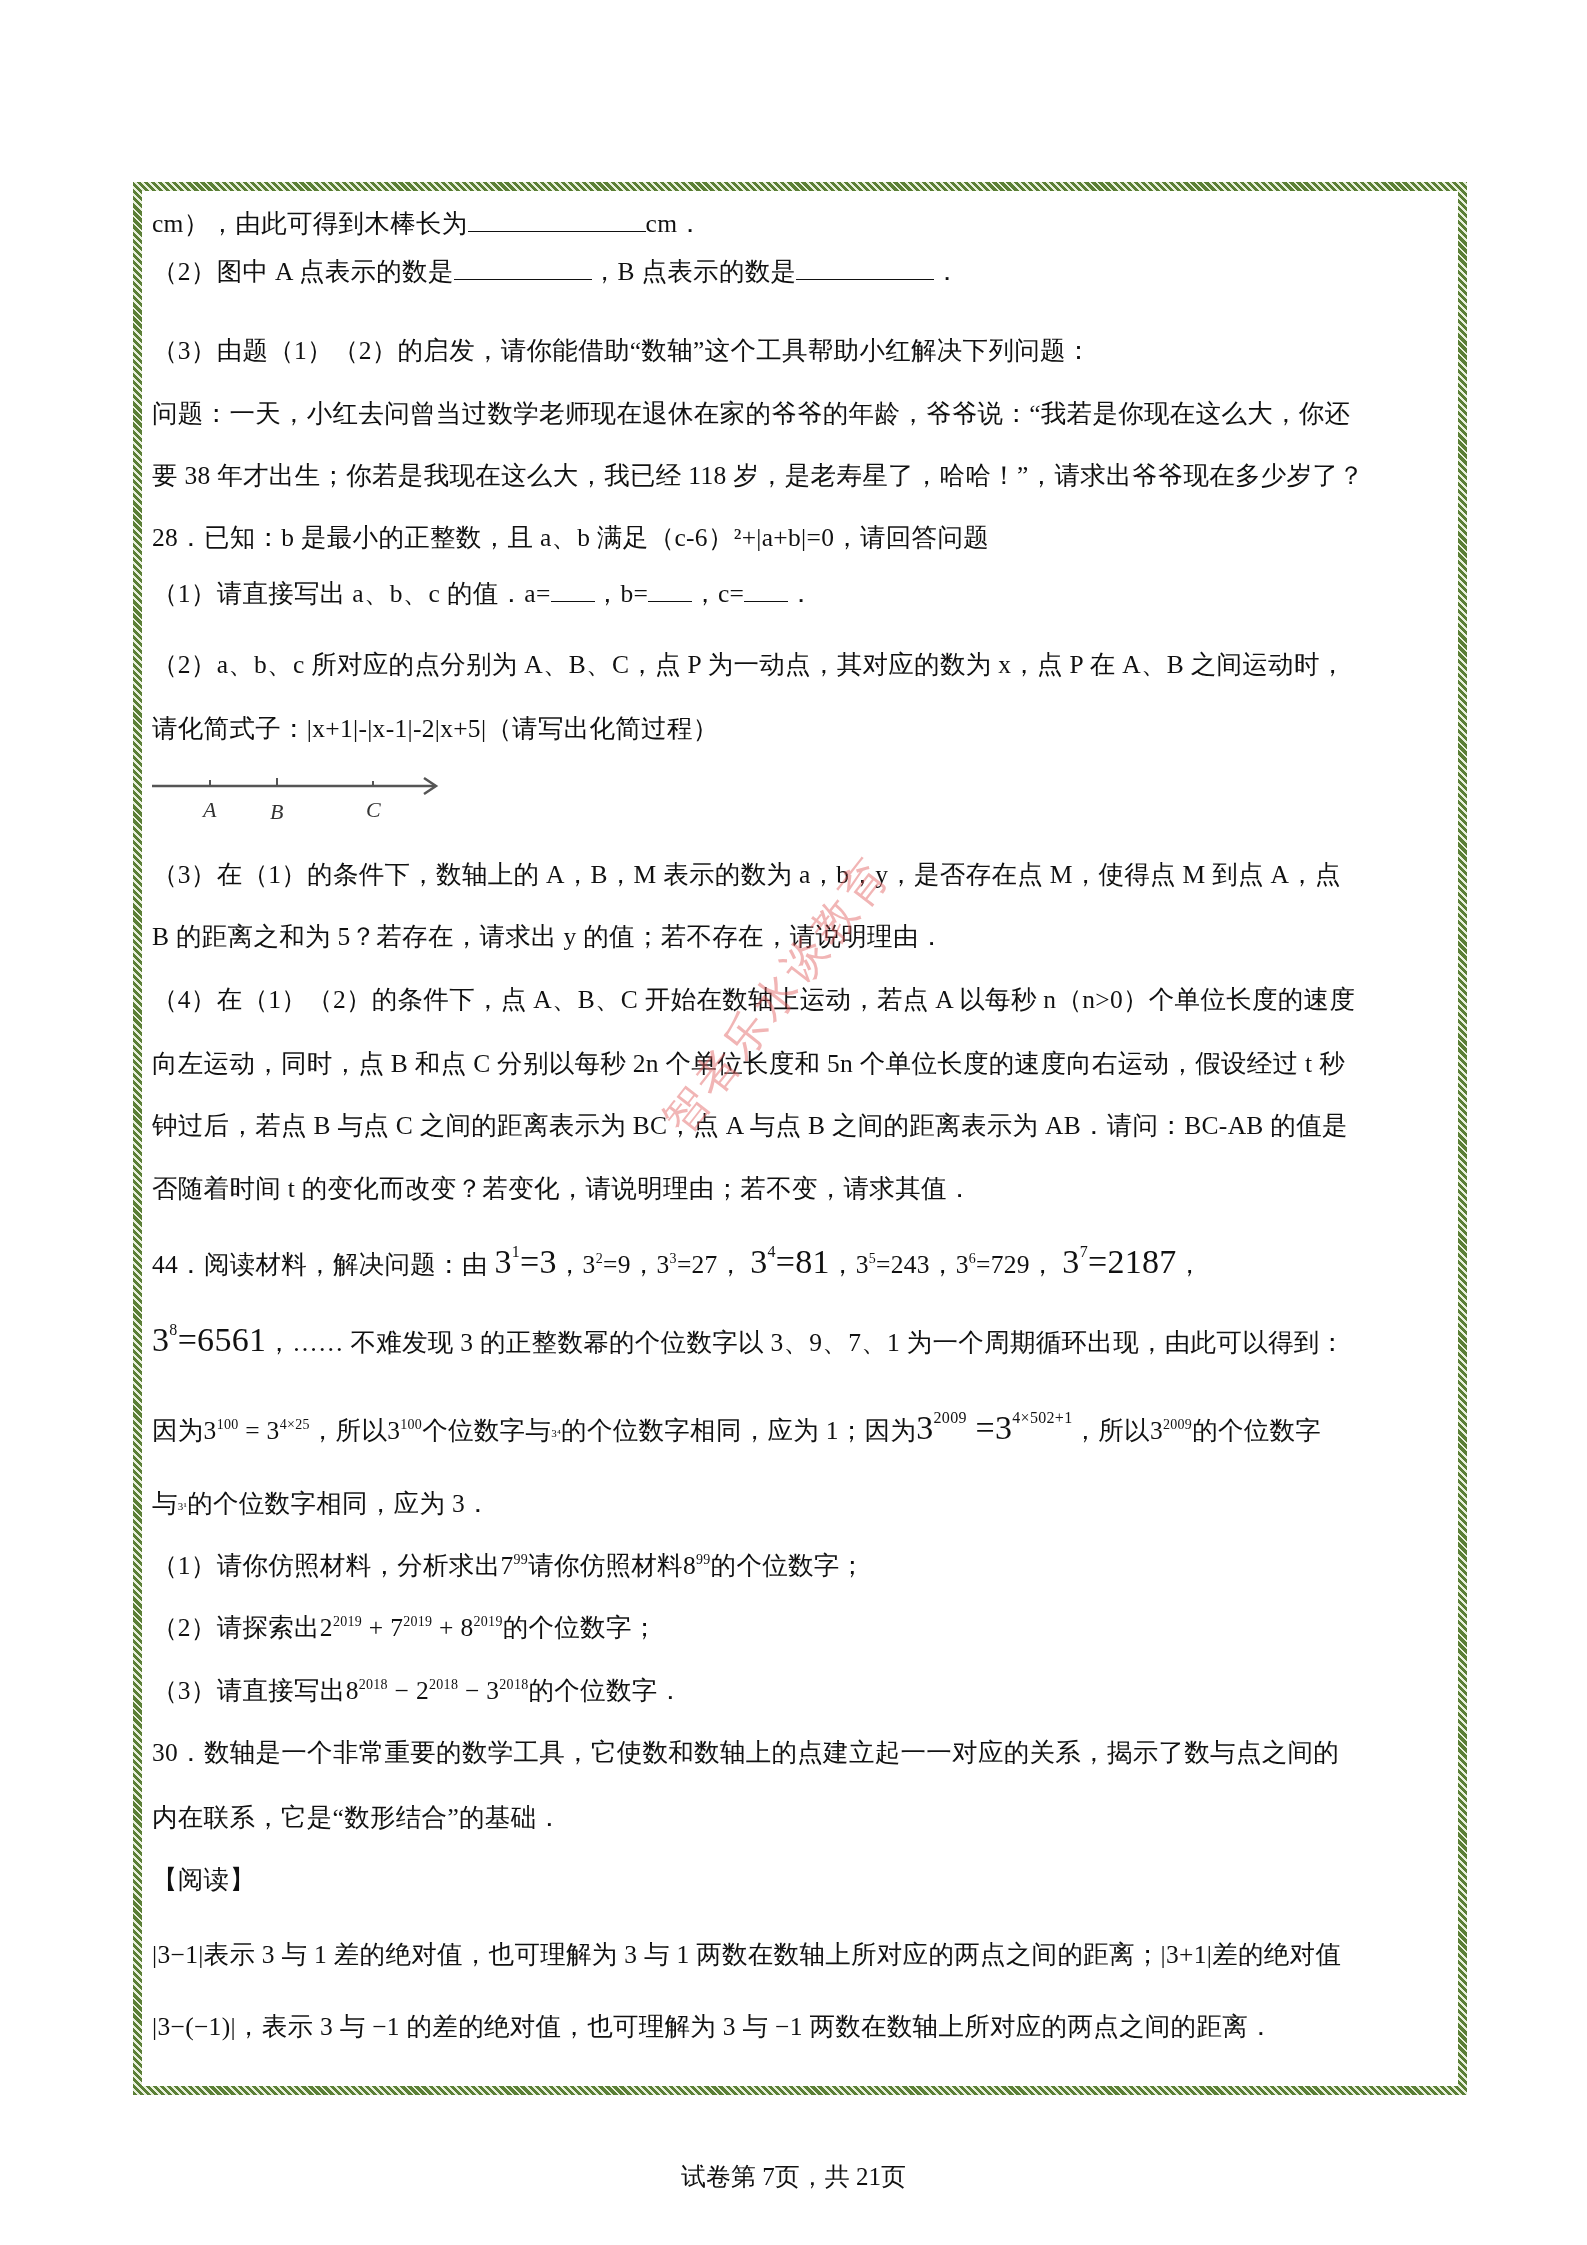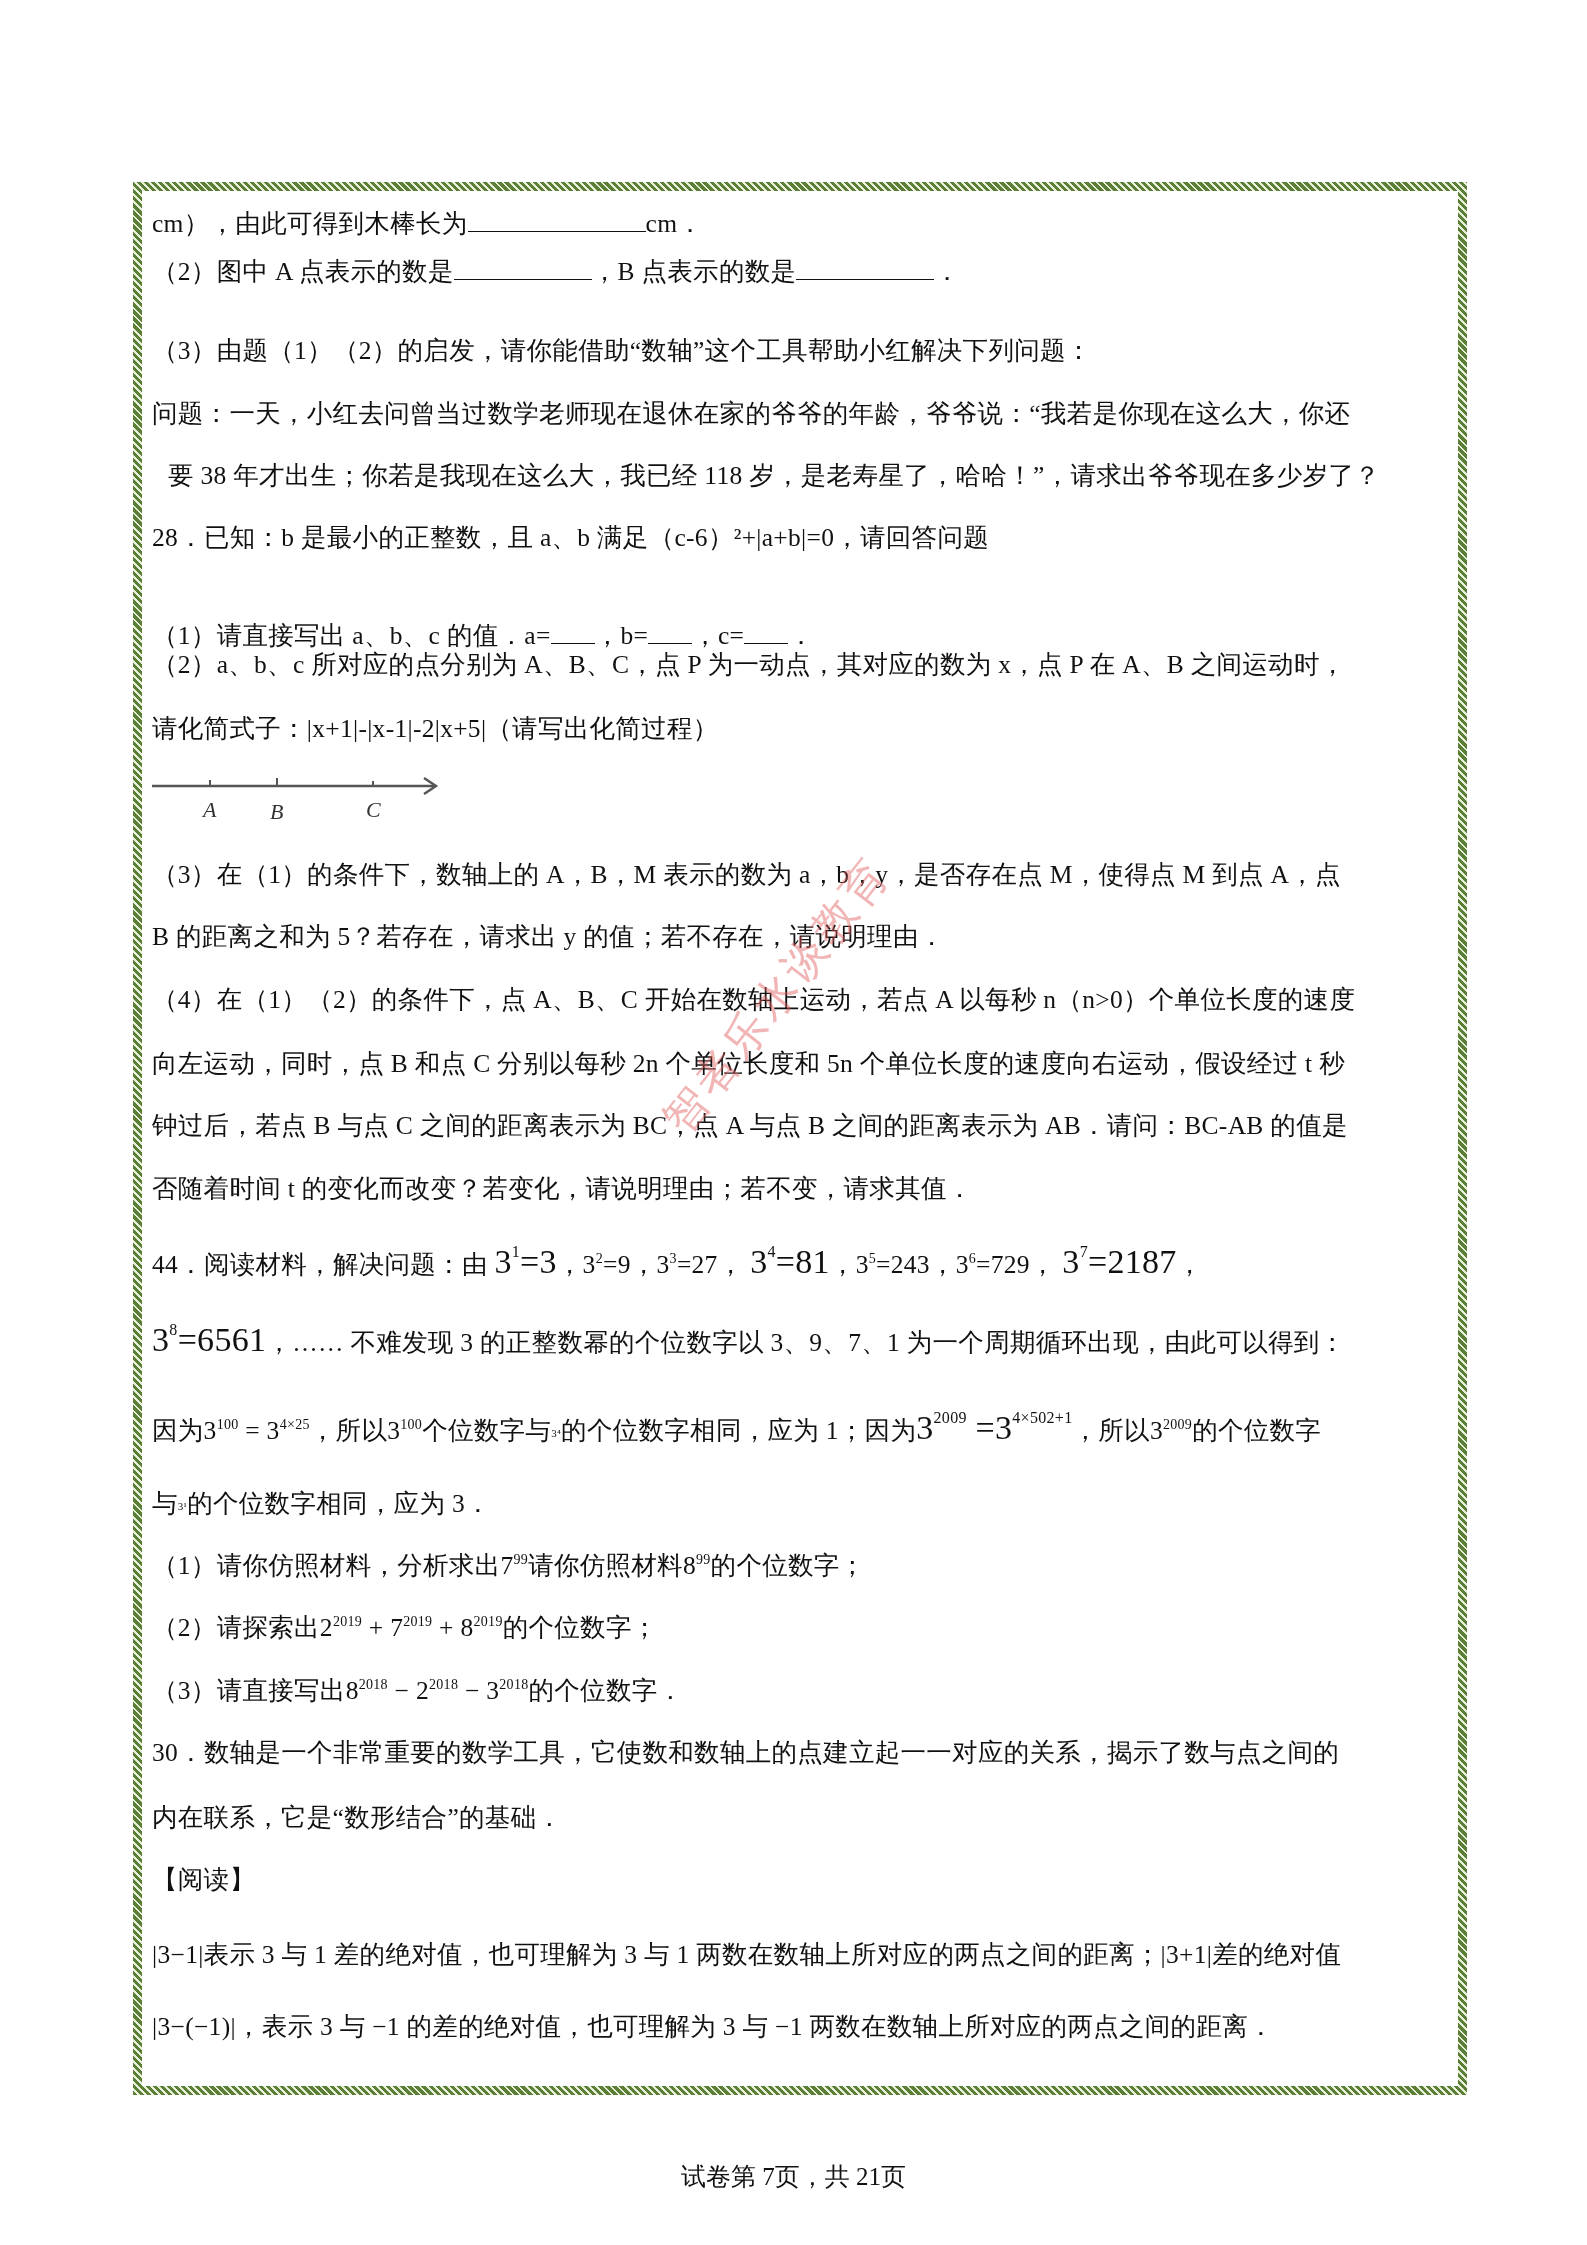"要 38 年才出生；你若是我现在这么大，我已经 118" div.line { margin-left: 16px -> none }
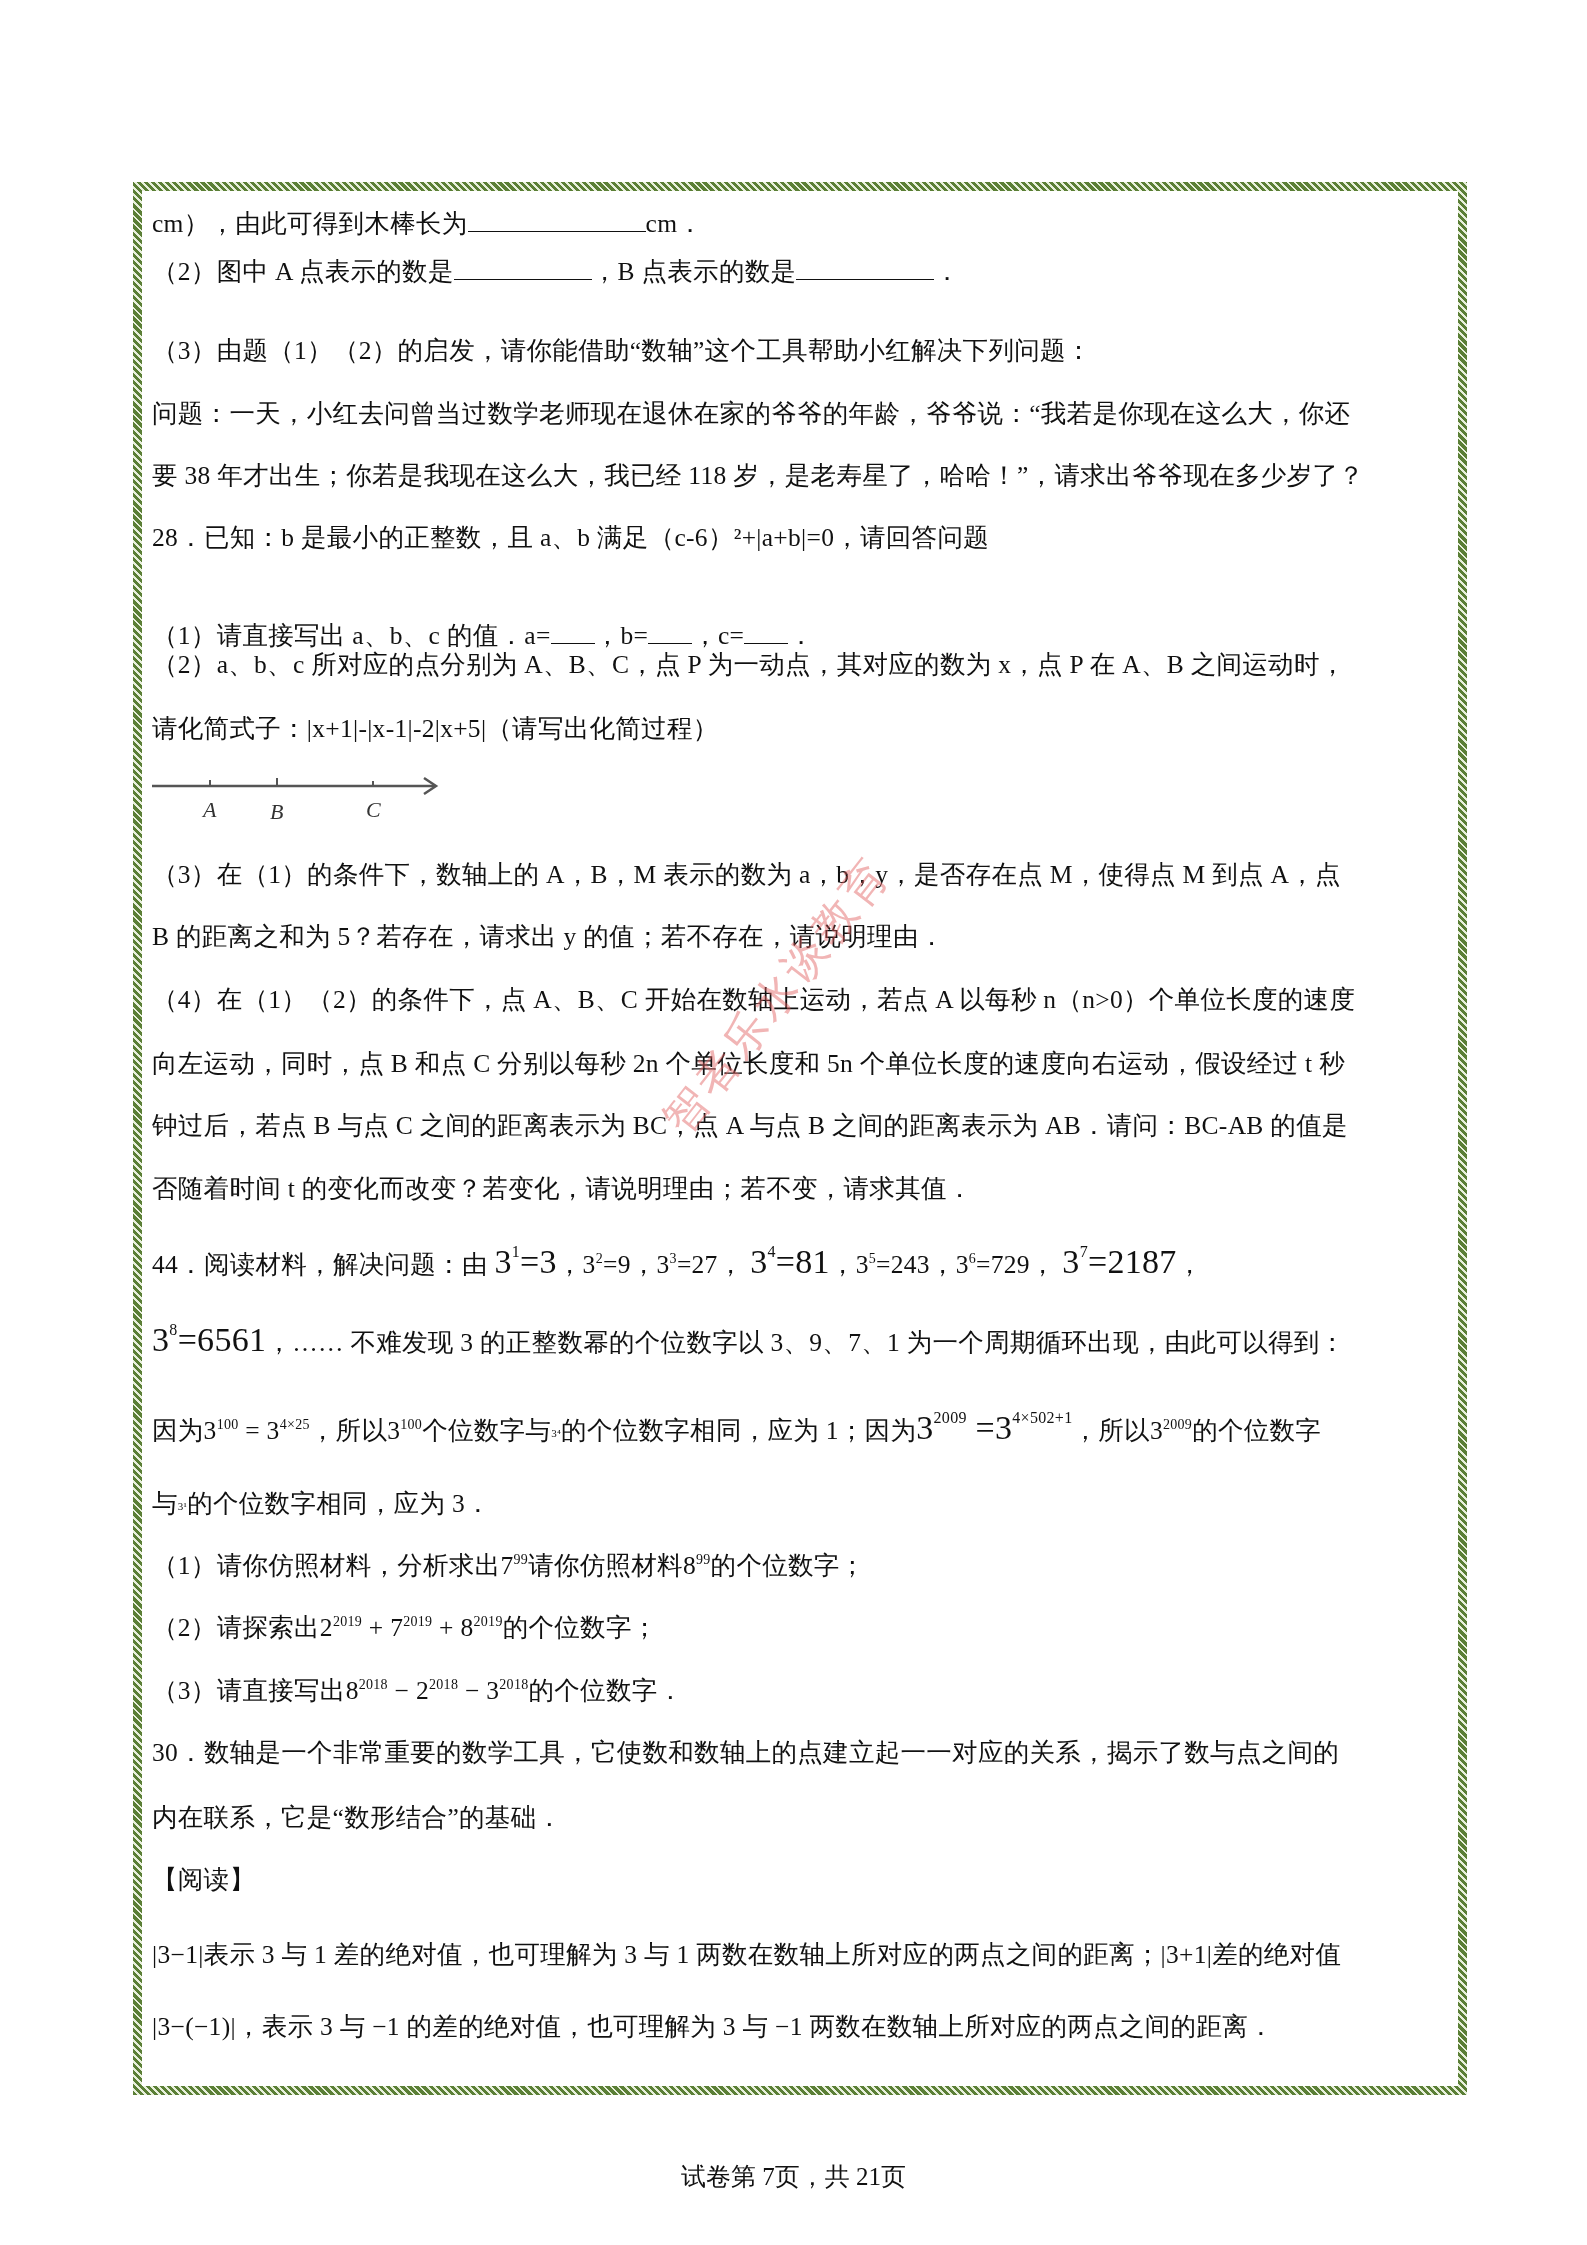"（1）请直接写出 a、b、c 的值．a= ，b= ，c=" div.line { top: 620px -> 578px }
